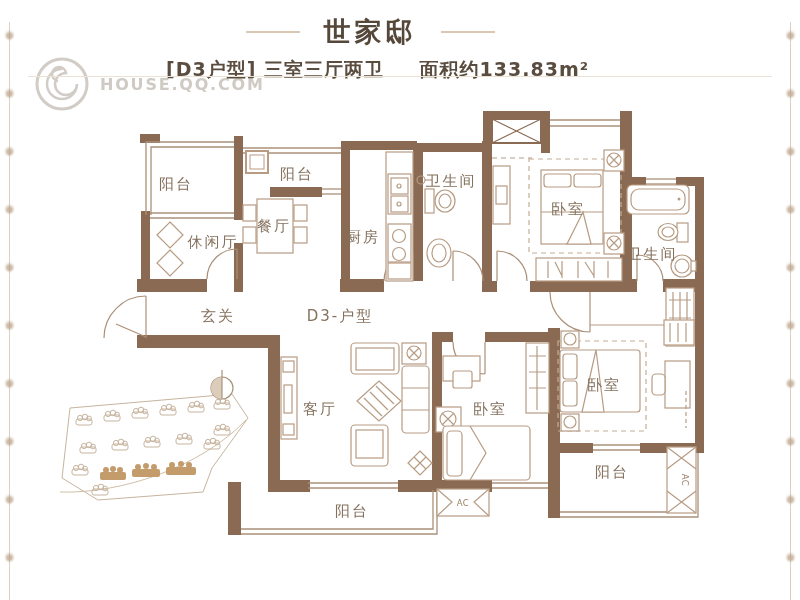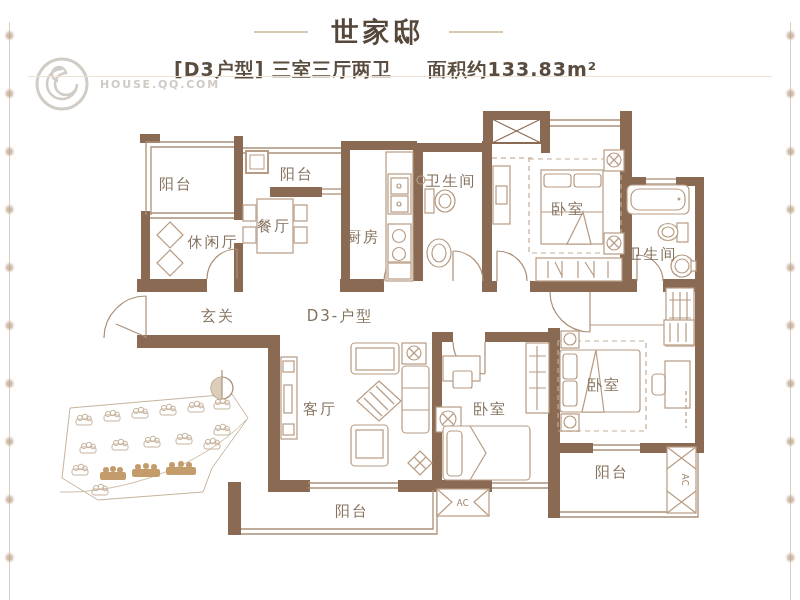"世家邸" .header { padding-left: 8px -> none }
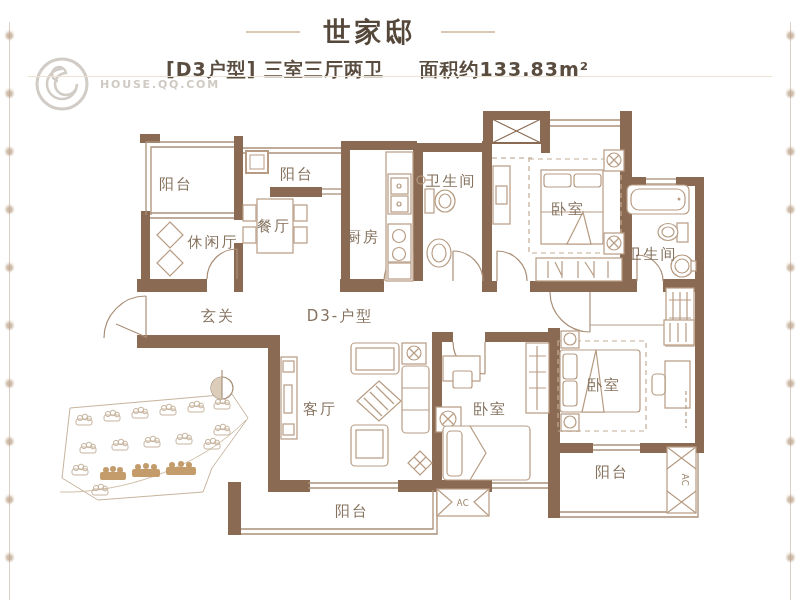"HOUSE.QQ.COM" .wm-en { font-size: 11px -> 16px }
